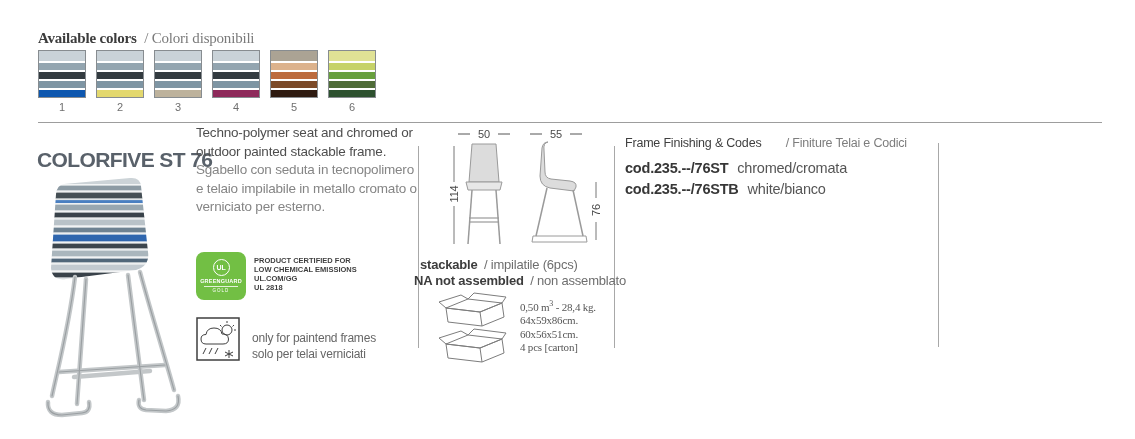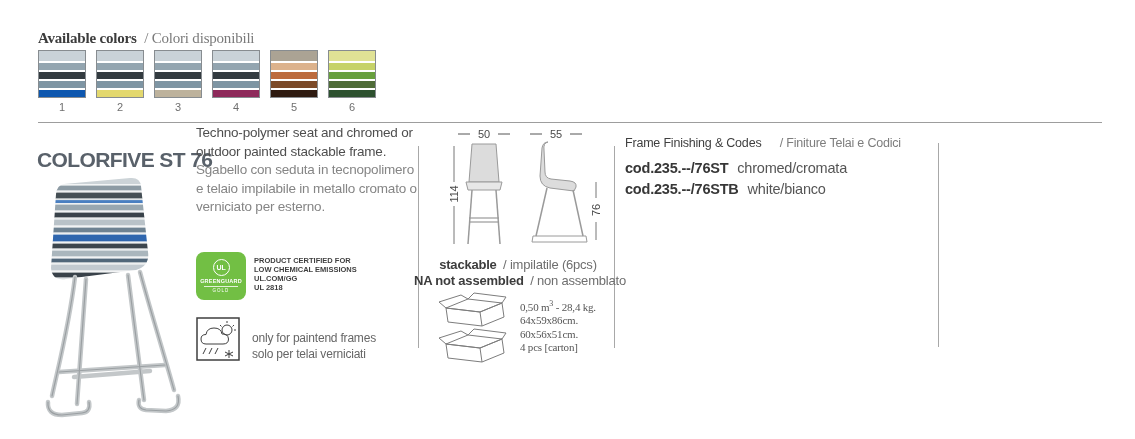"/ Finiture Telai e Codici" .codes-header .it { margin-left: 15px -> 21px }
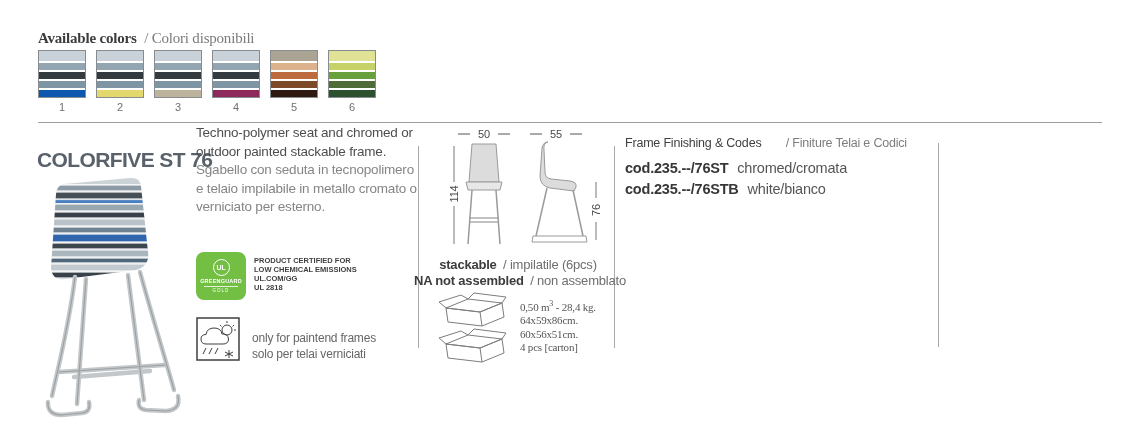"stackable / impilatile (6pcs)" .stack-line { text-align: center -> none }
